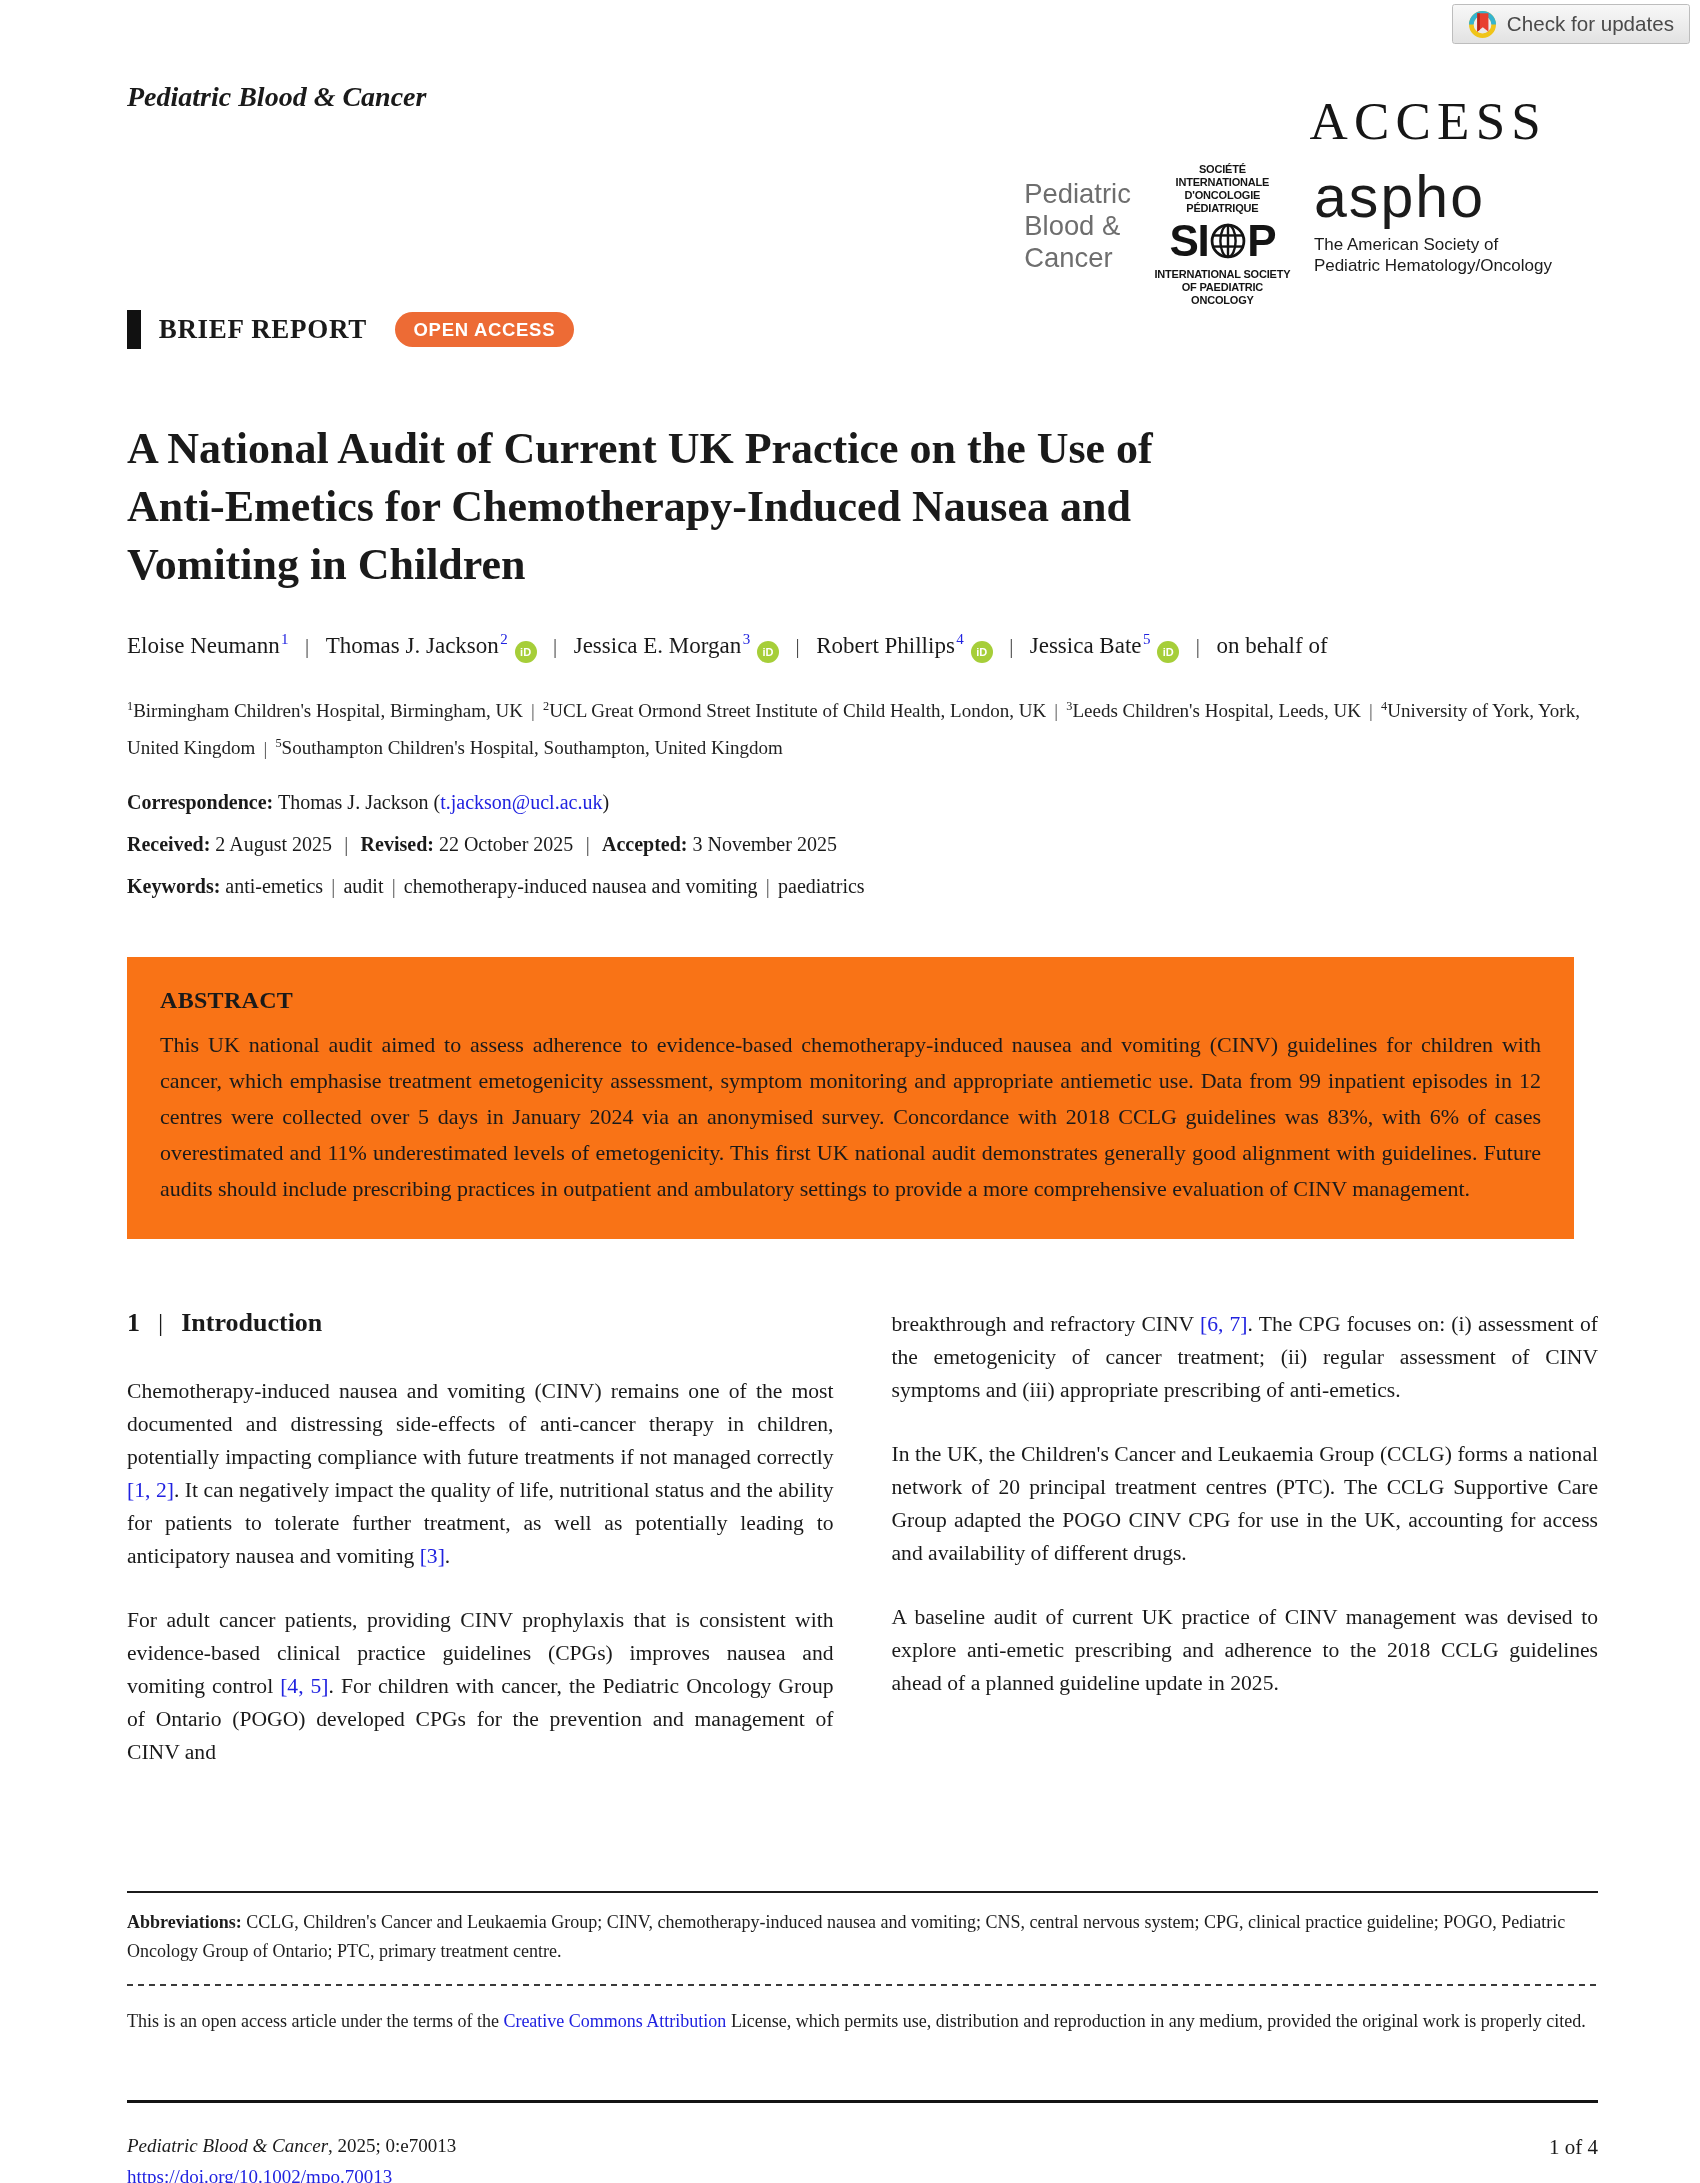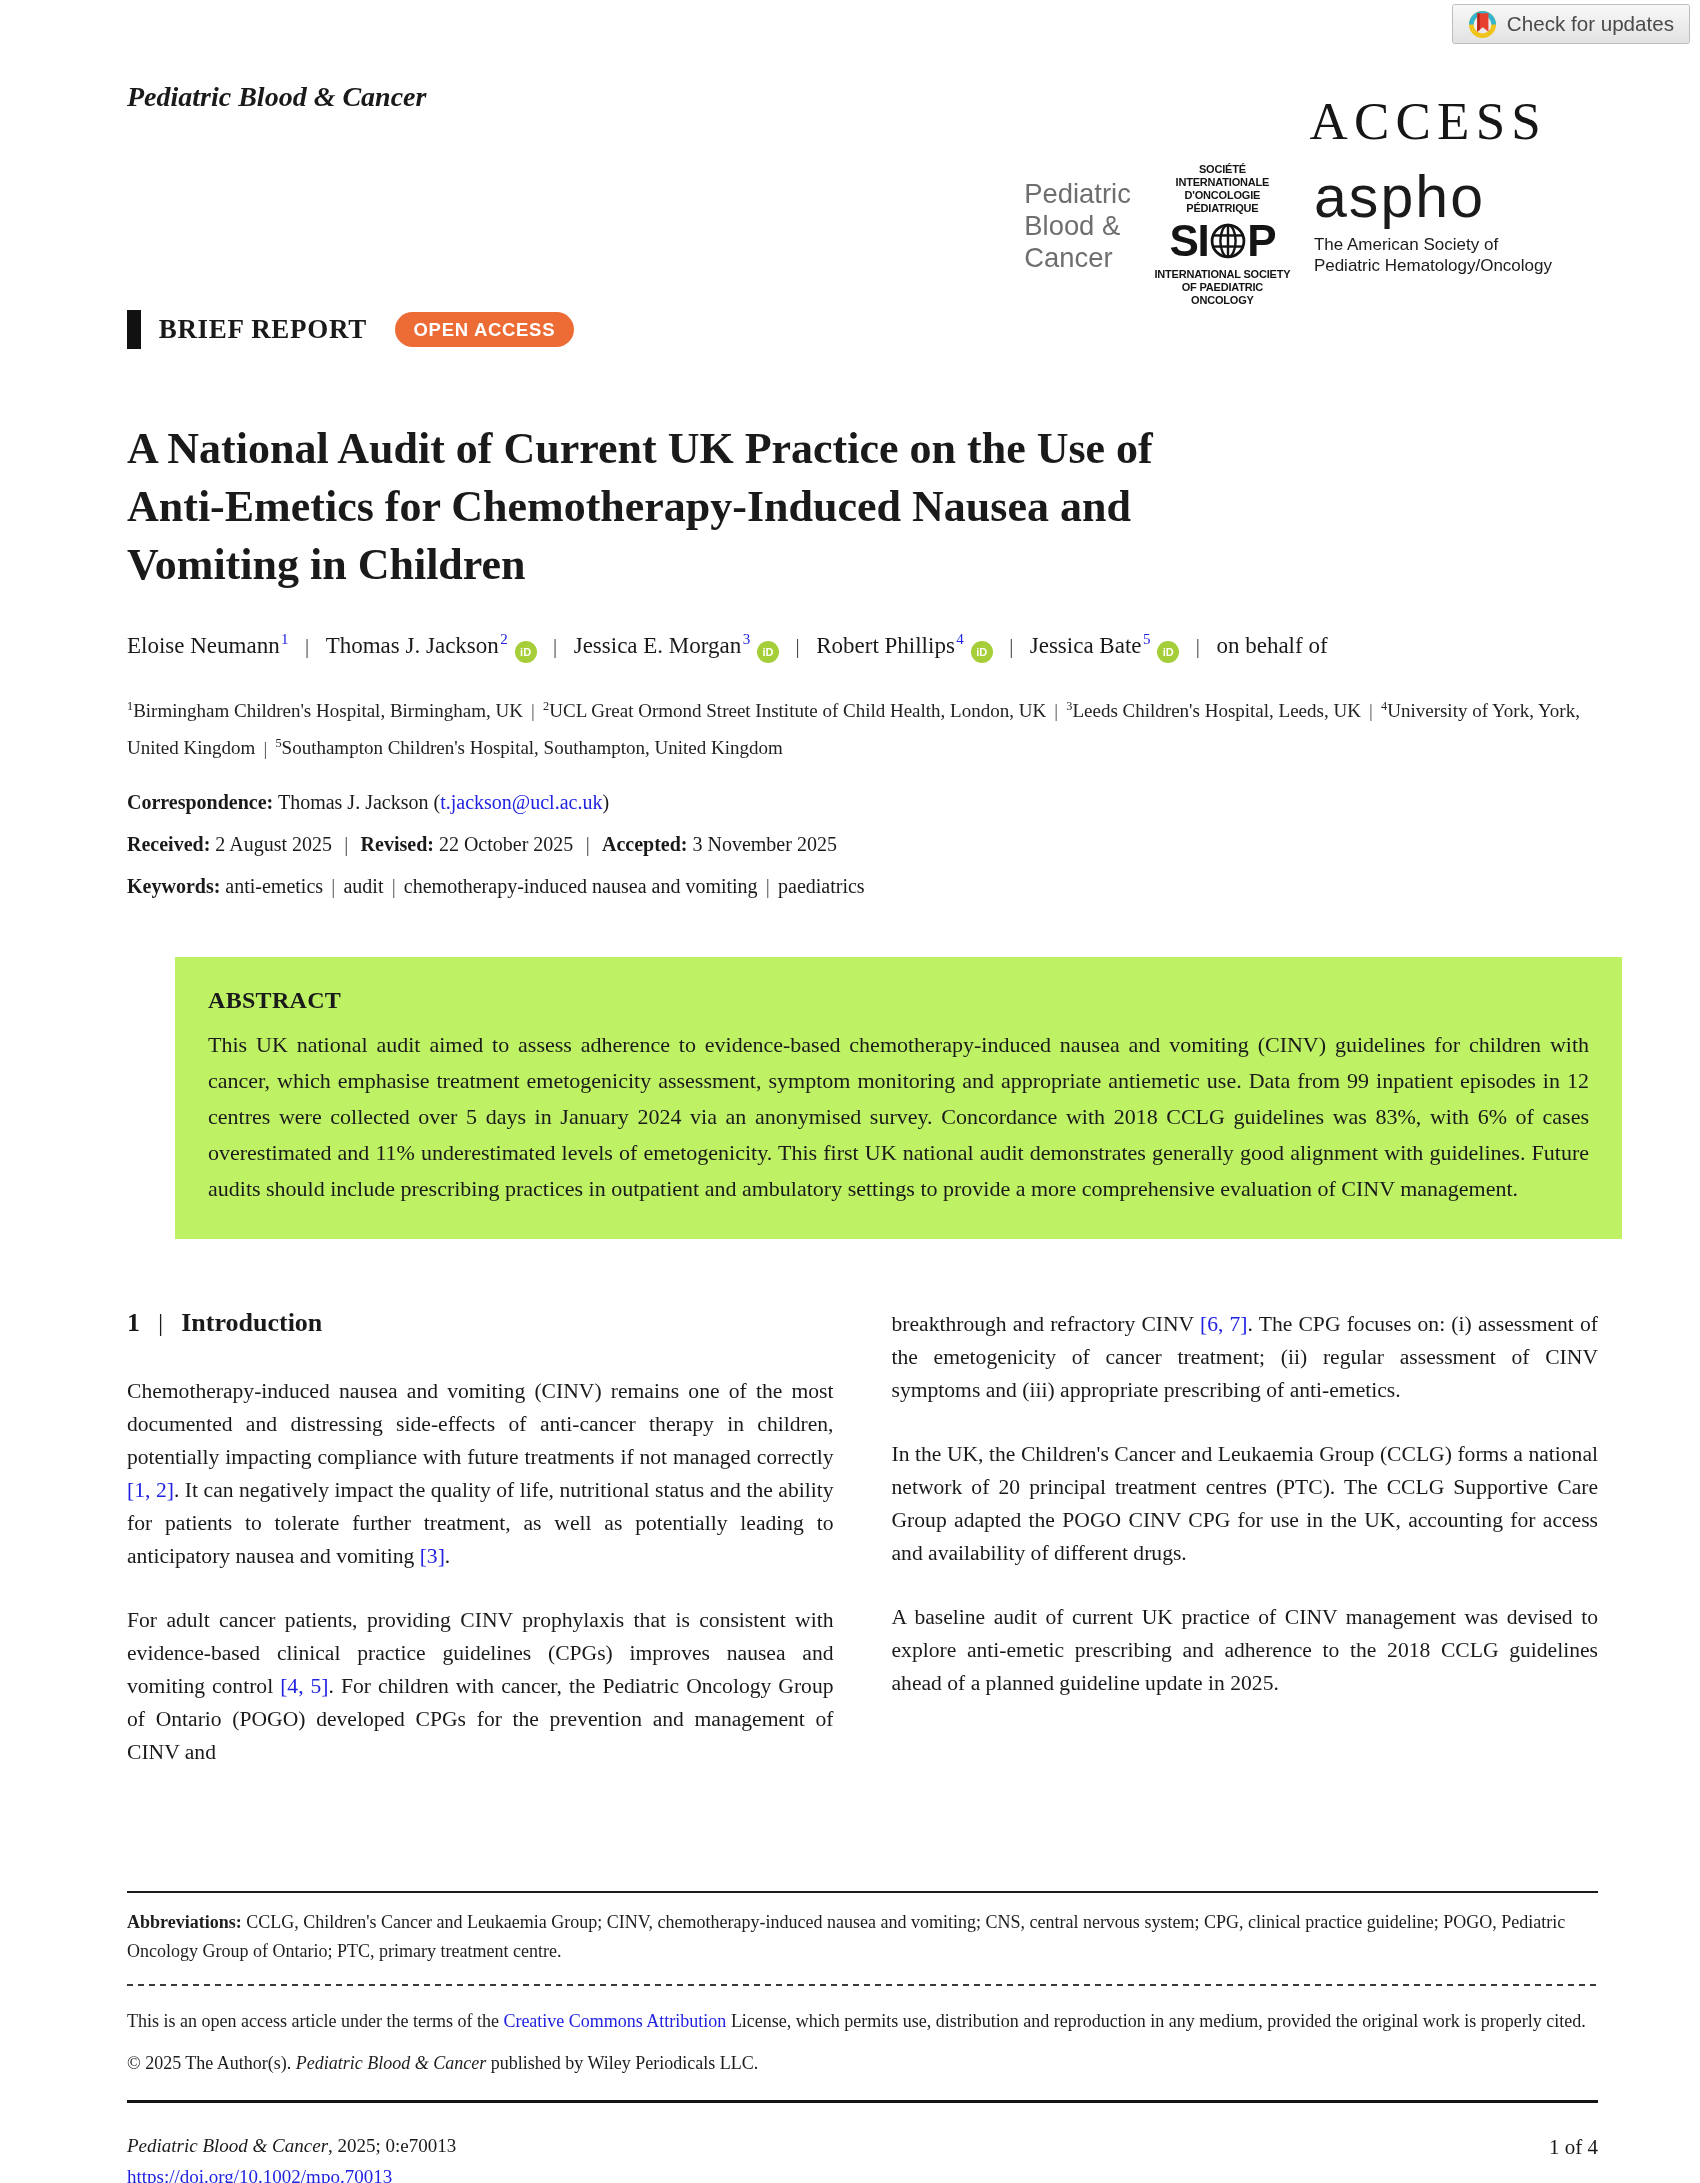"ABSTRACT" div.abstract { background: #bef264 -> #f97316; margin-left: 48px -> none }
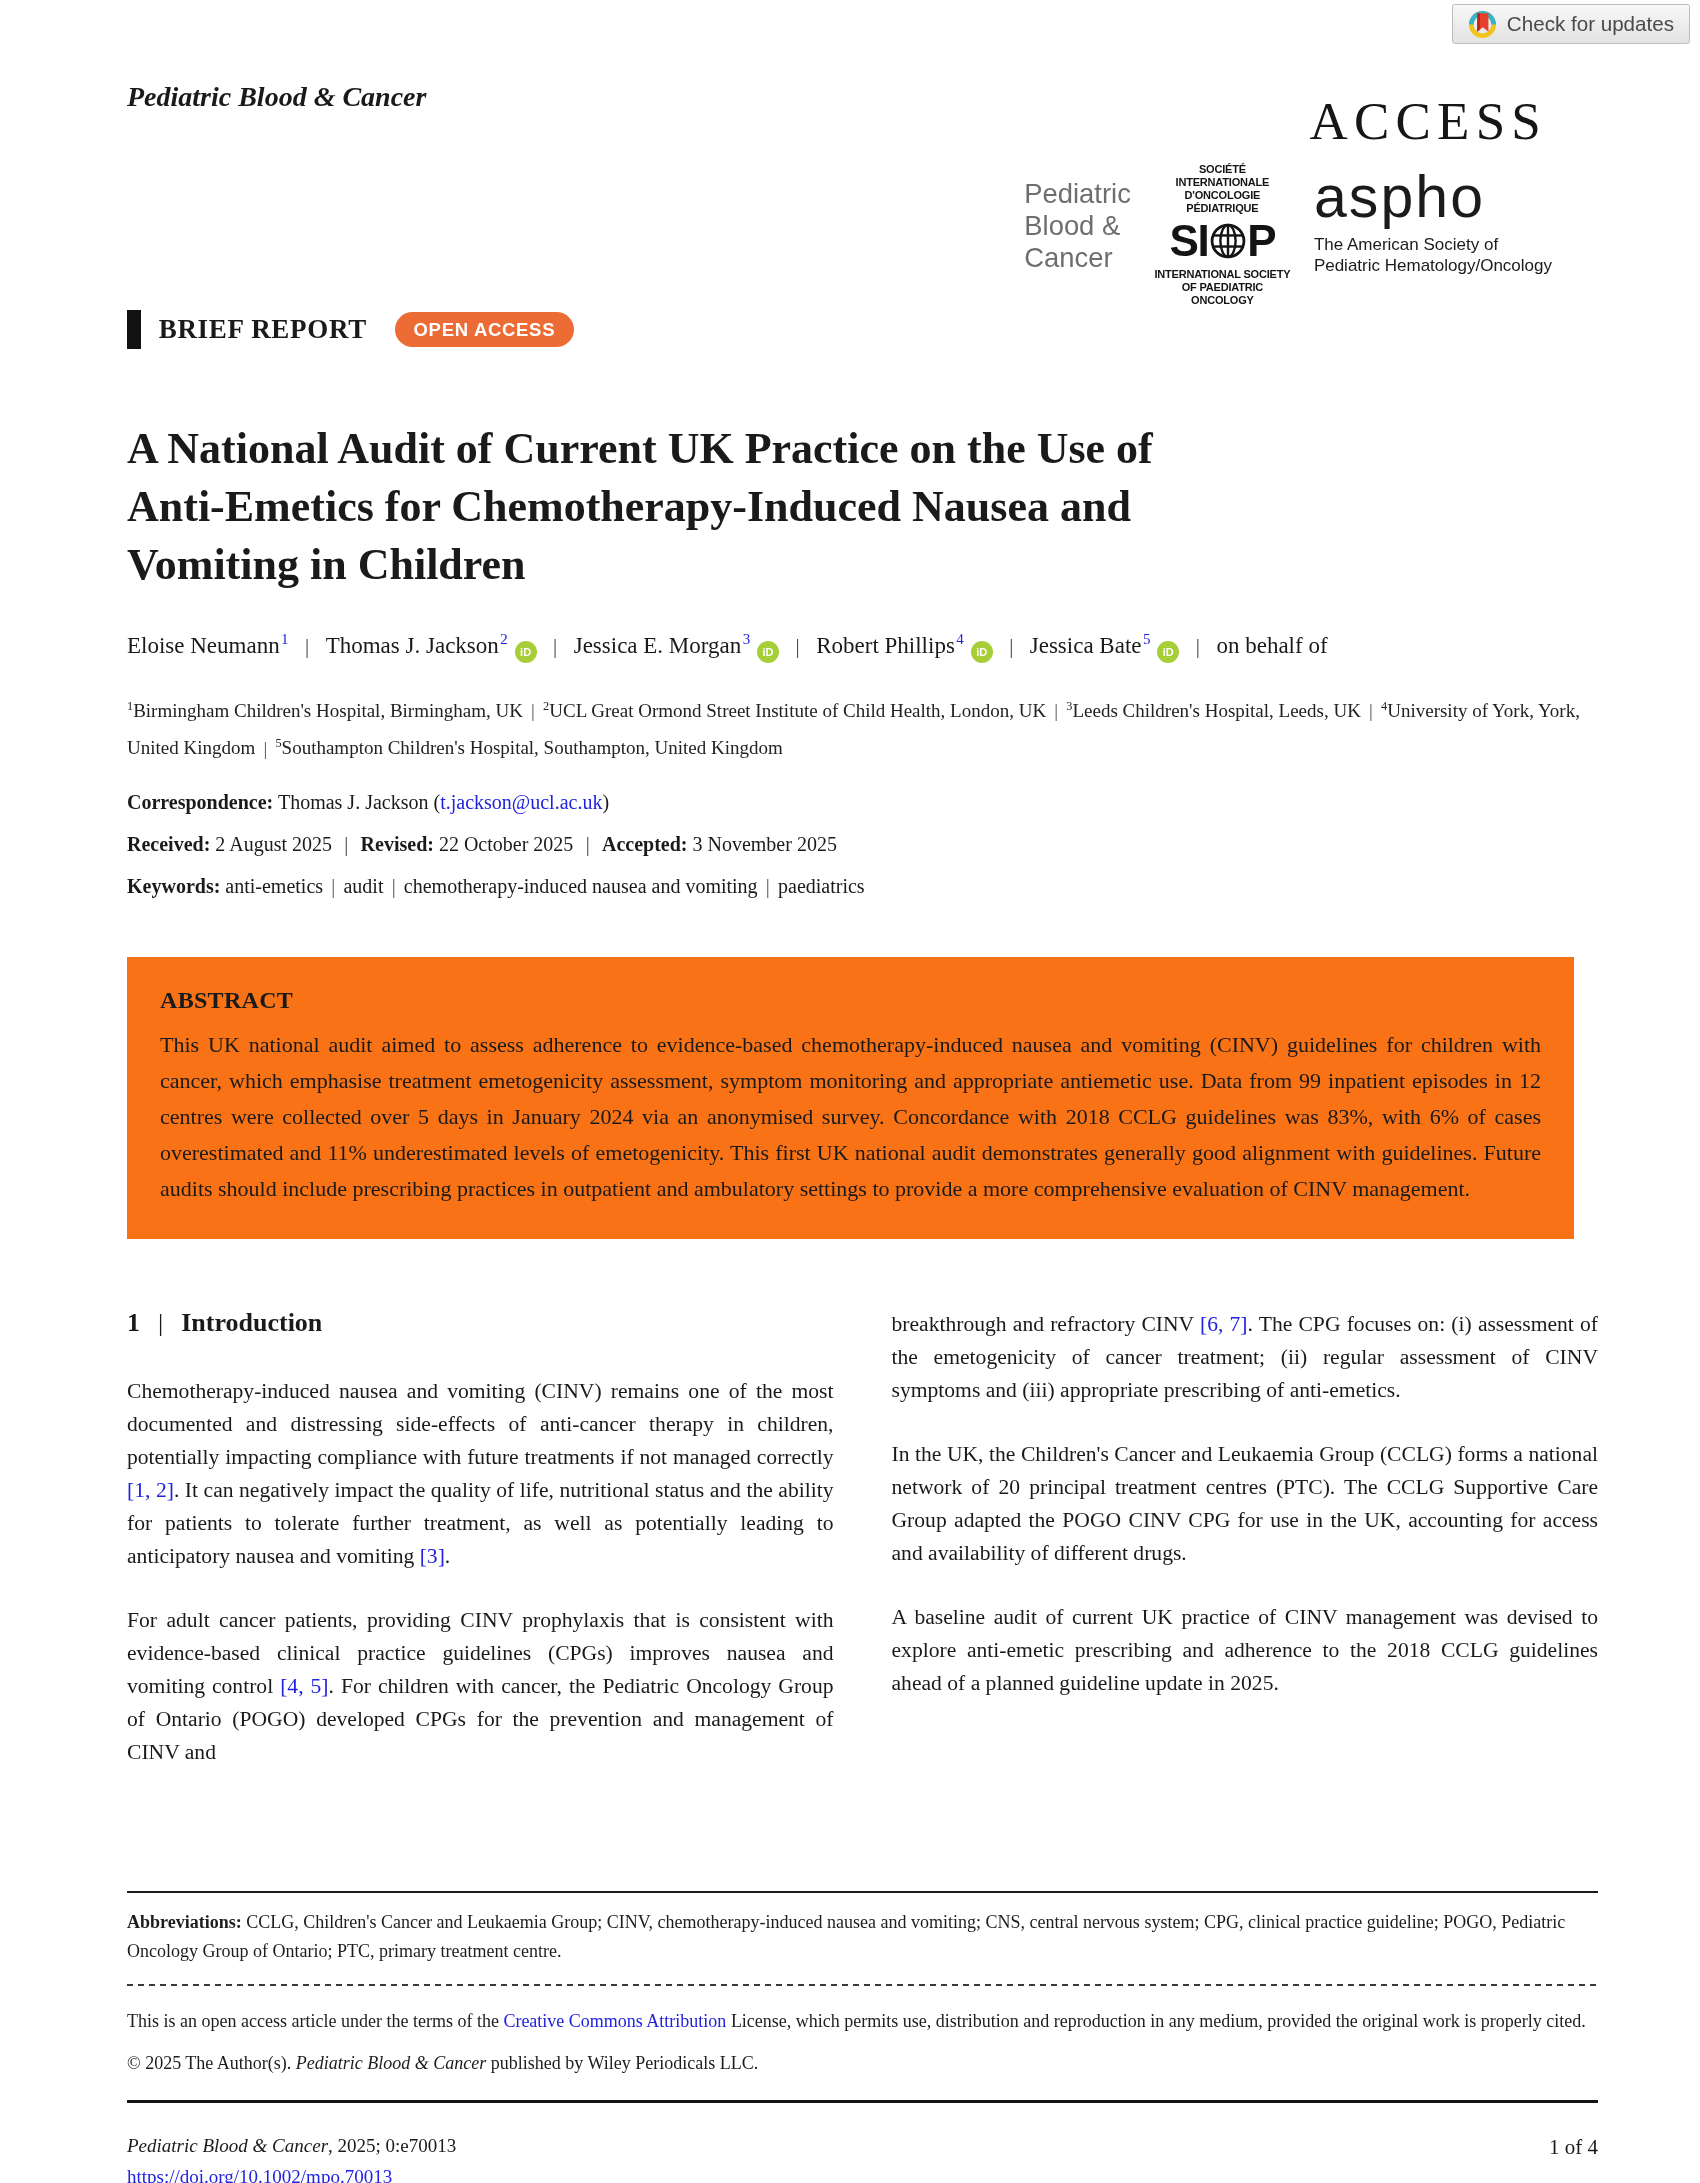"© 2025 The Author(s). Pediatric" div.copyright { html: <div><span>© 2025 The Author(s). </span><span>Pediatric Blood &amp; Cancer</span><span> published by Wiley Periodicals LLC.</span></div> -> none }
